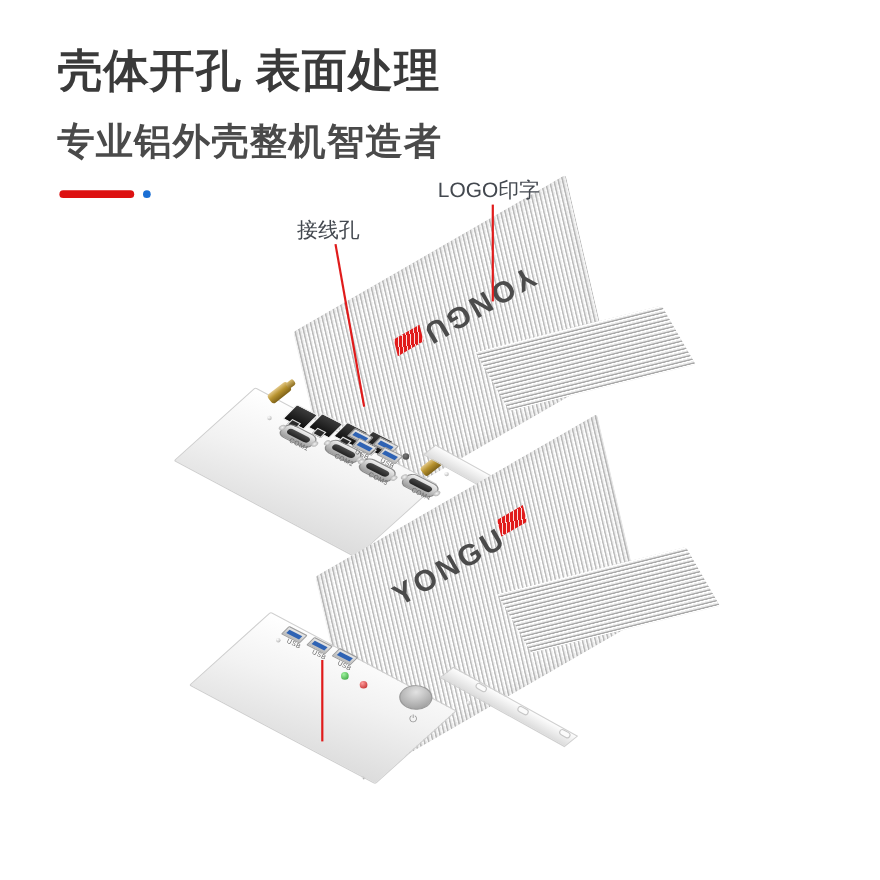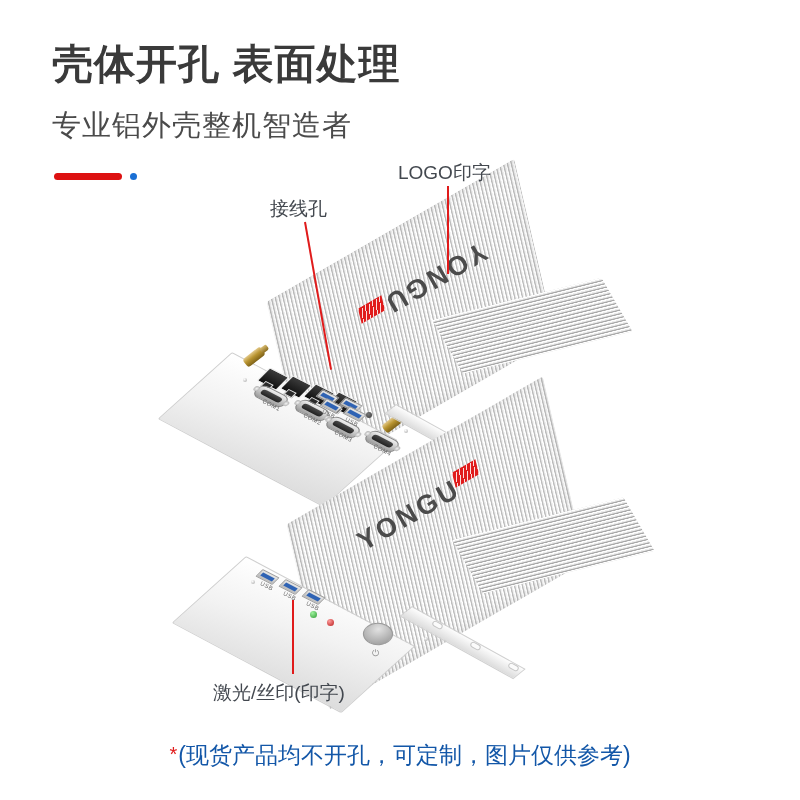"专业铝外壳整机智造者" .hdr-sub { font-size: 29px -> 34px; font-weight: 400 -> 700 }
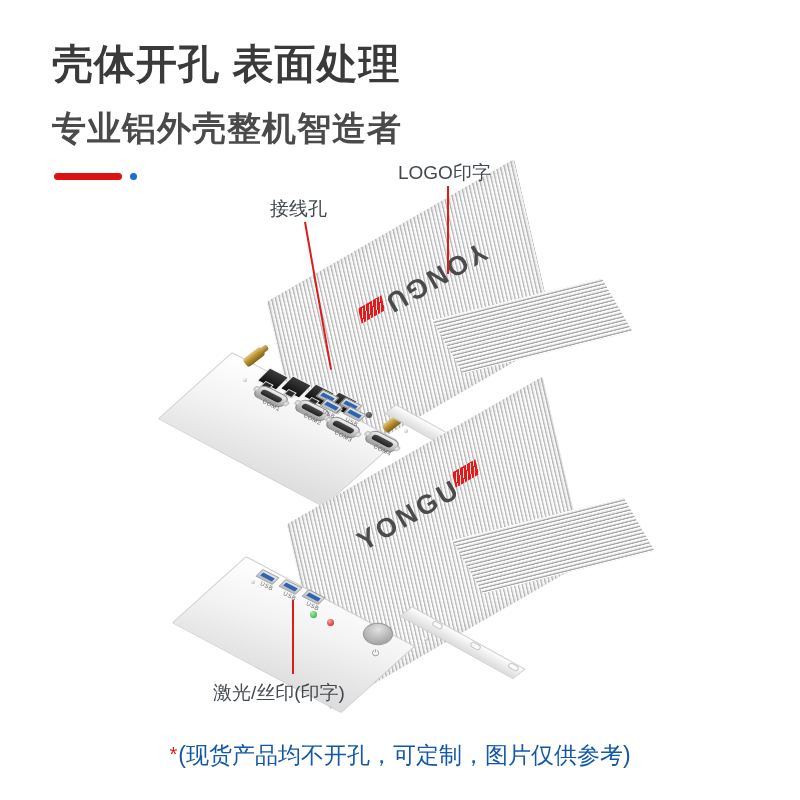"激光/丝印(印字)" div.callout { html: <div>激光/丝印(印字)</div> -> none }
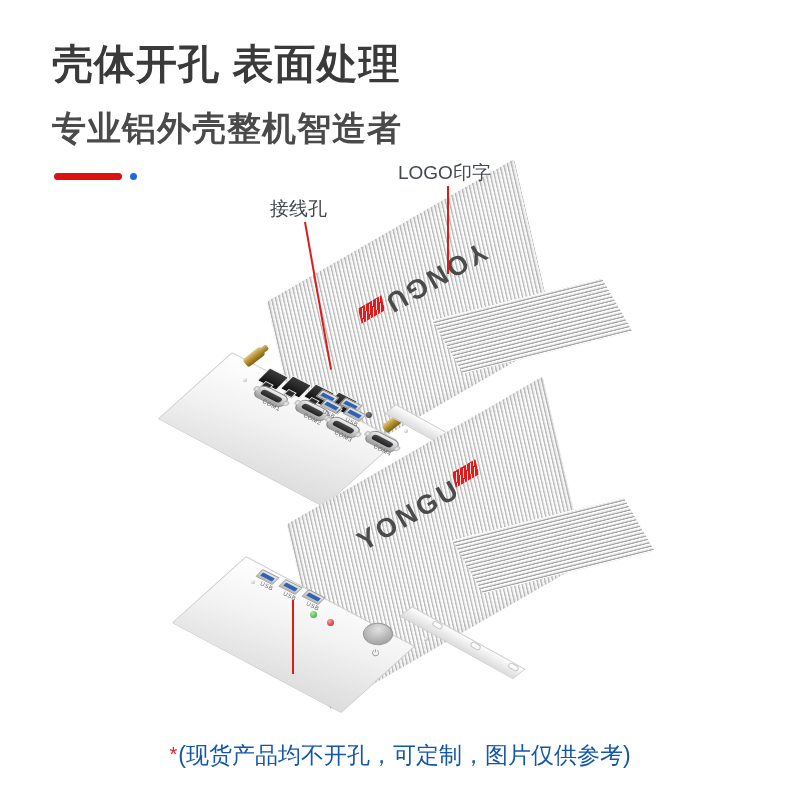"*(现货产品均不开孔，可定制，图片仅供参考)" div.footer { html: <div> <span>*</span><span>(现货产品均不开孔，可定制，图片仅供参考)</span> </div> -> none }
